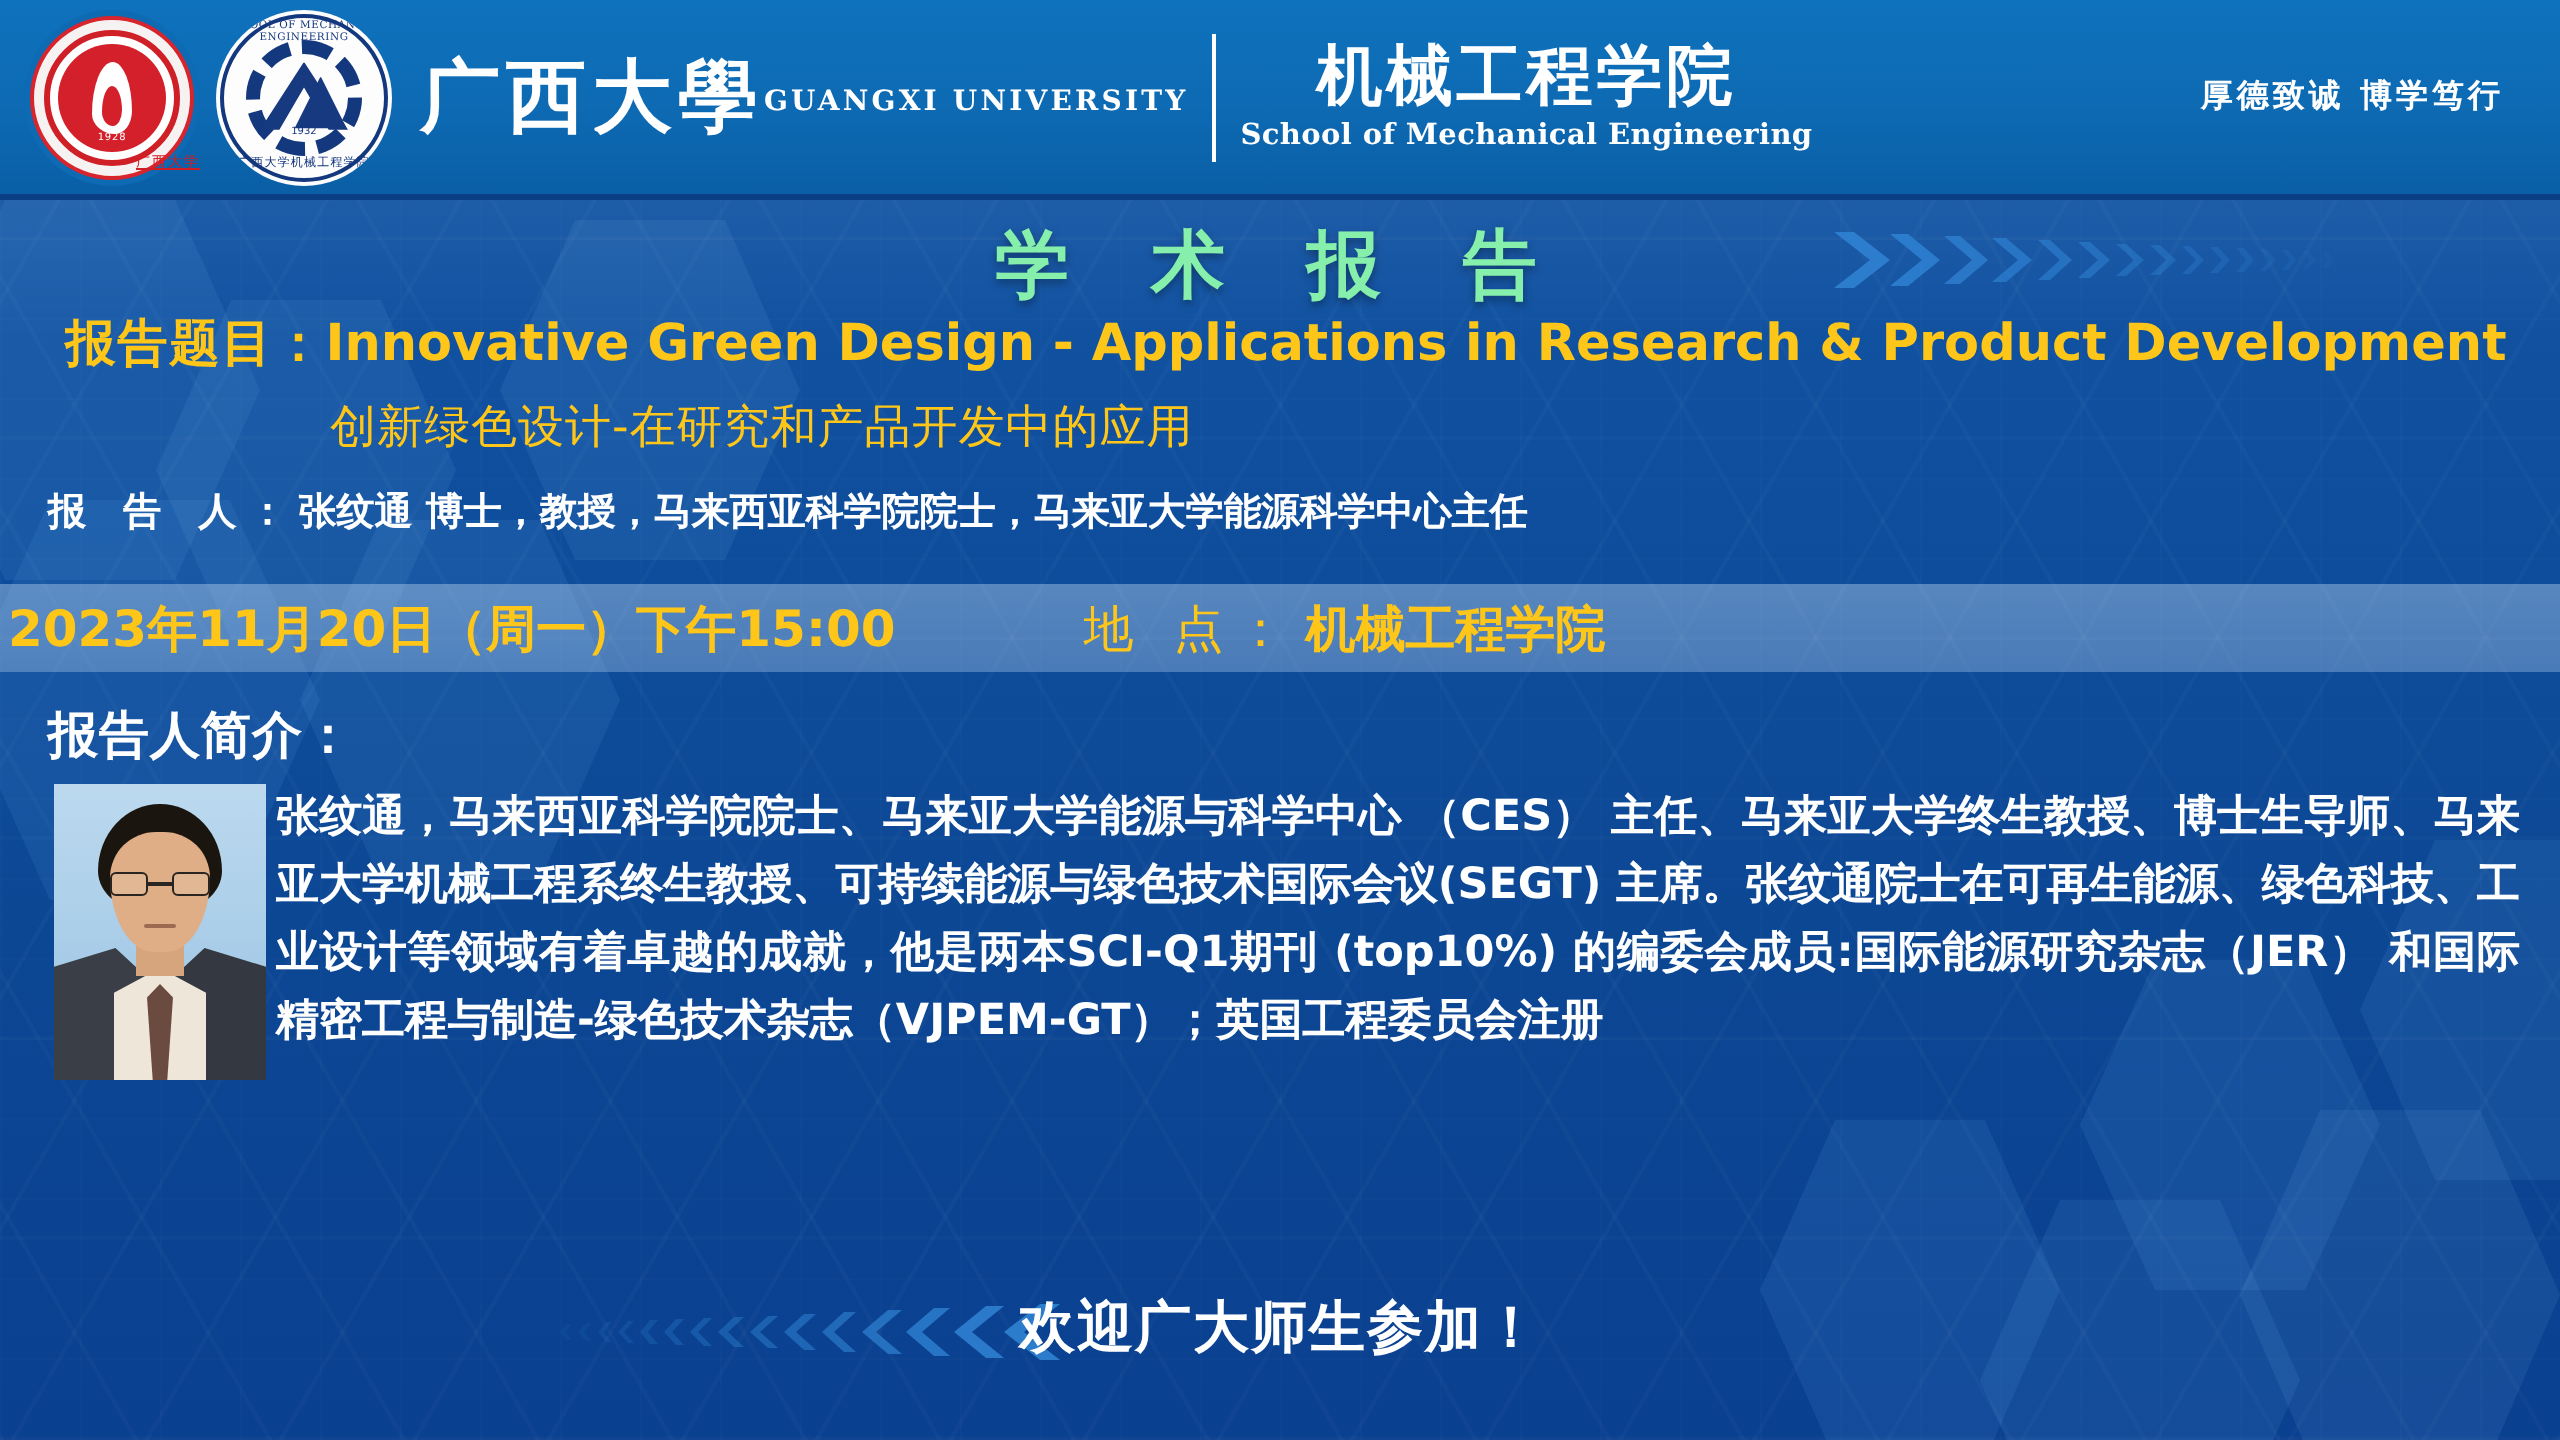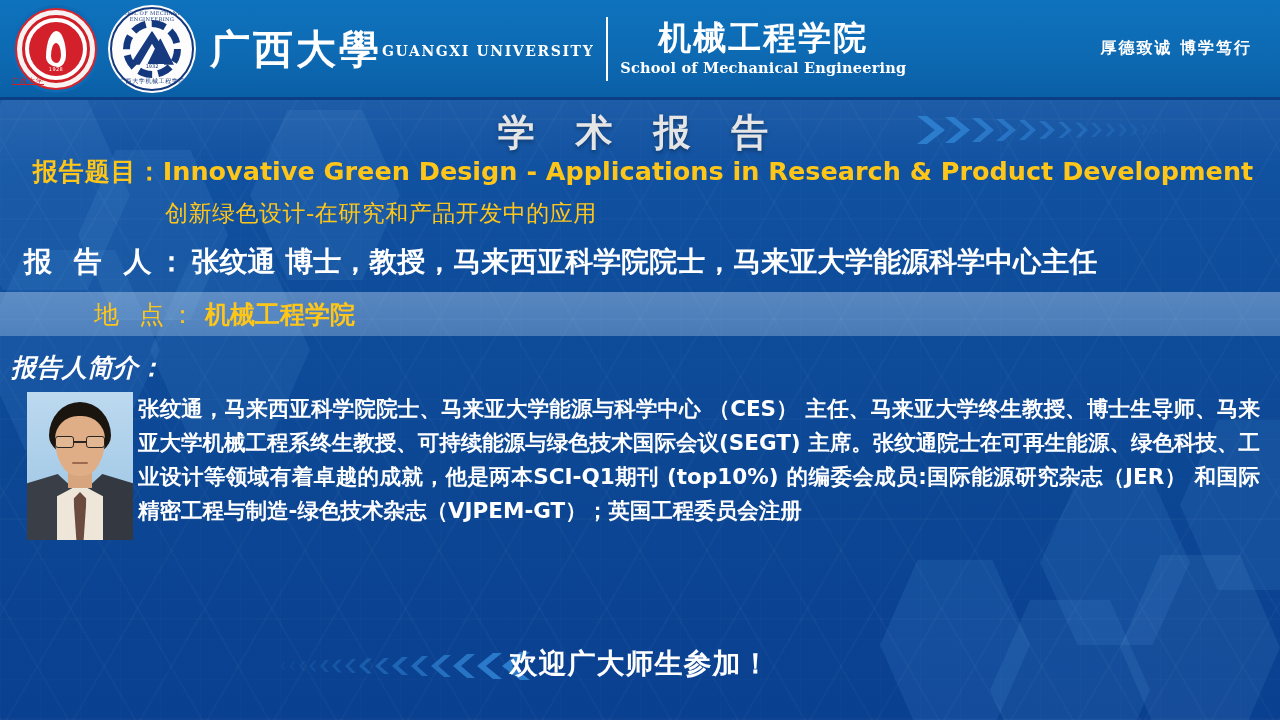"广西大学" .logo-gxu .cn { text-align: left -> right }
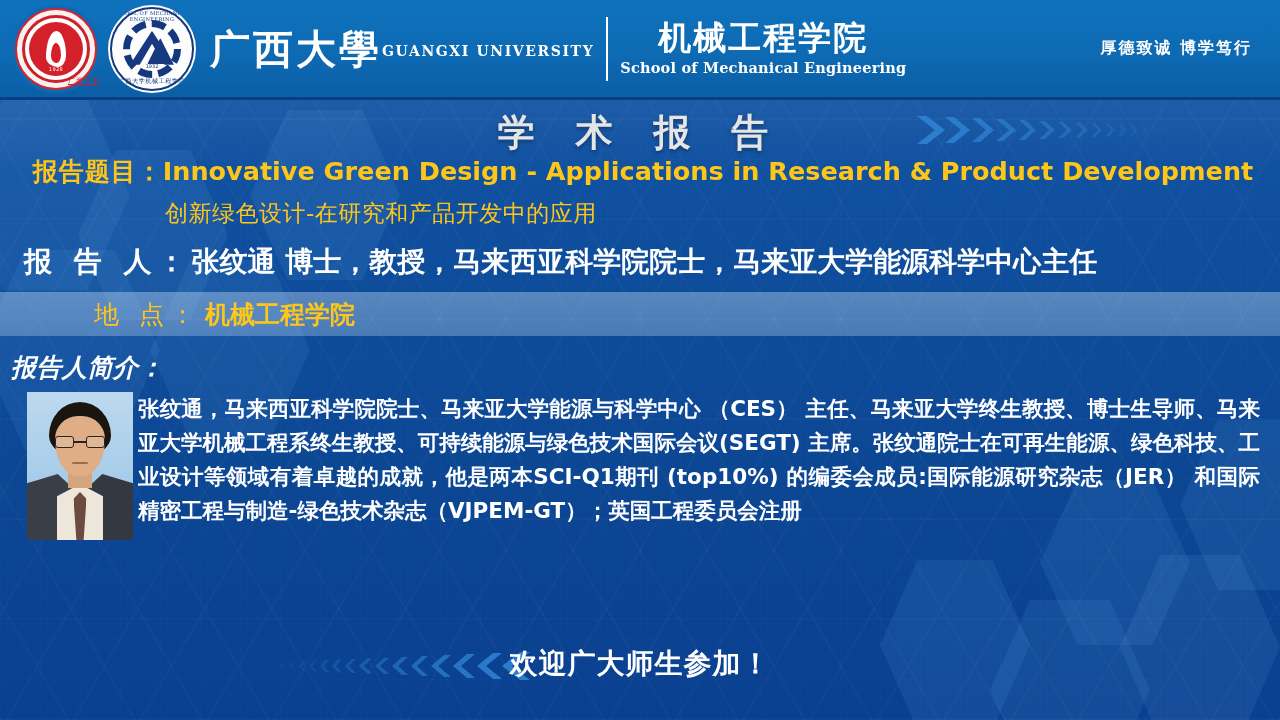"学 术 报 告" .main-title { color: #e5e5e5 -> #86efac }
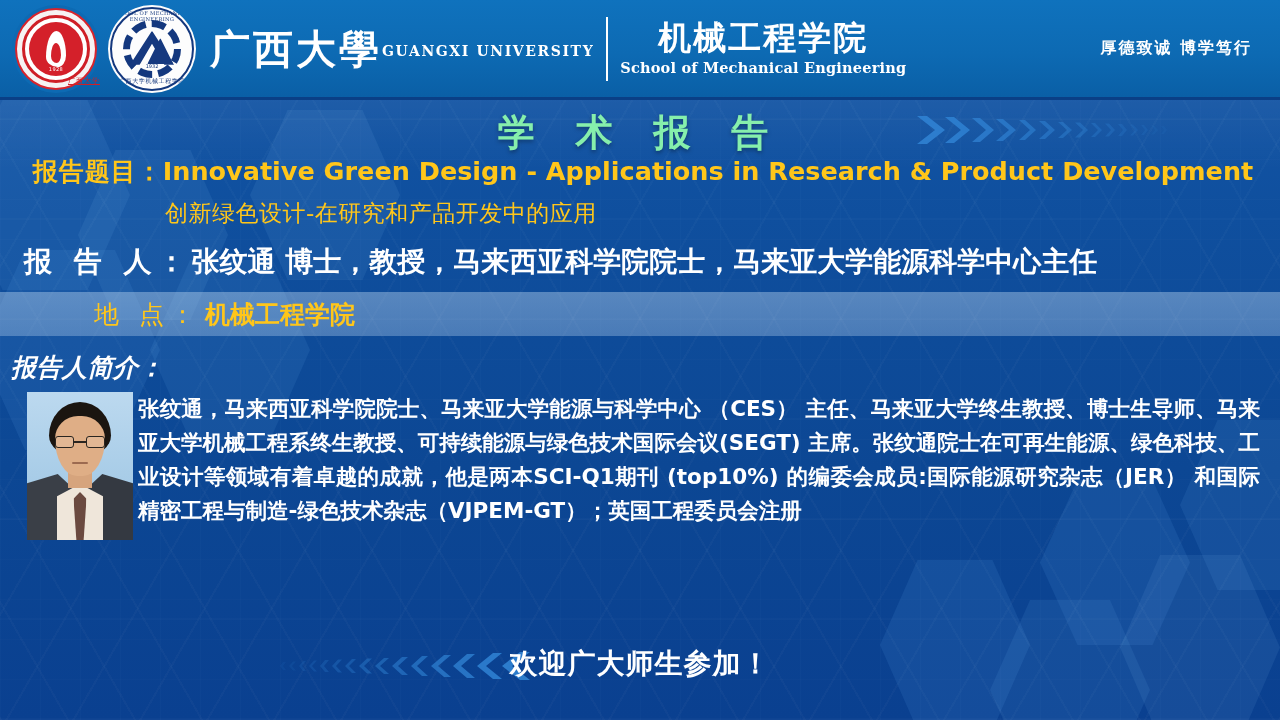"报 告 人：张纹通 博士，教授，马来西亚科学院院士，马来亚大学能源科学中心主任" .row-speaker { font-size: 28px -> 19px }
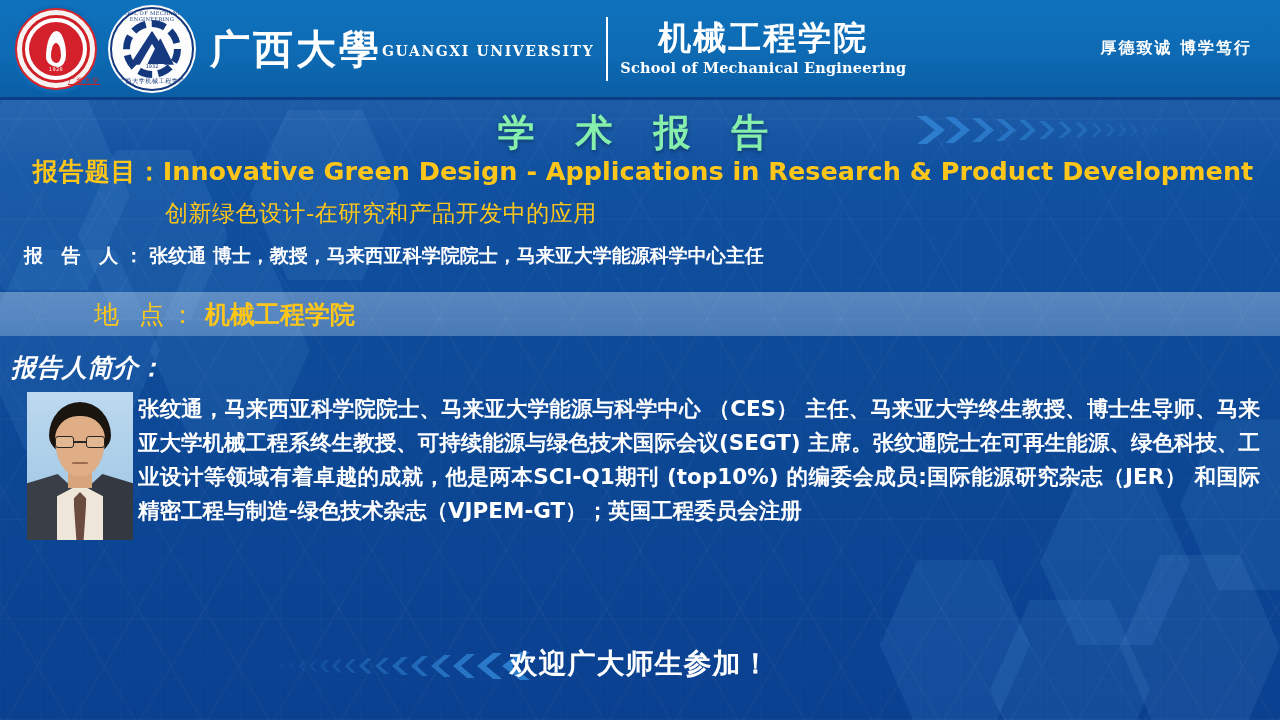"2023年11月20日（周一）下午15:00" span.t-val { html: none -> <span>2023年11月20日（周一）下午15:00</span> }
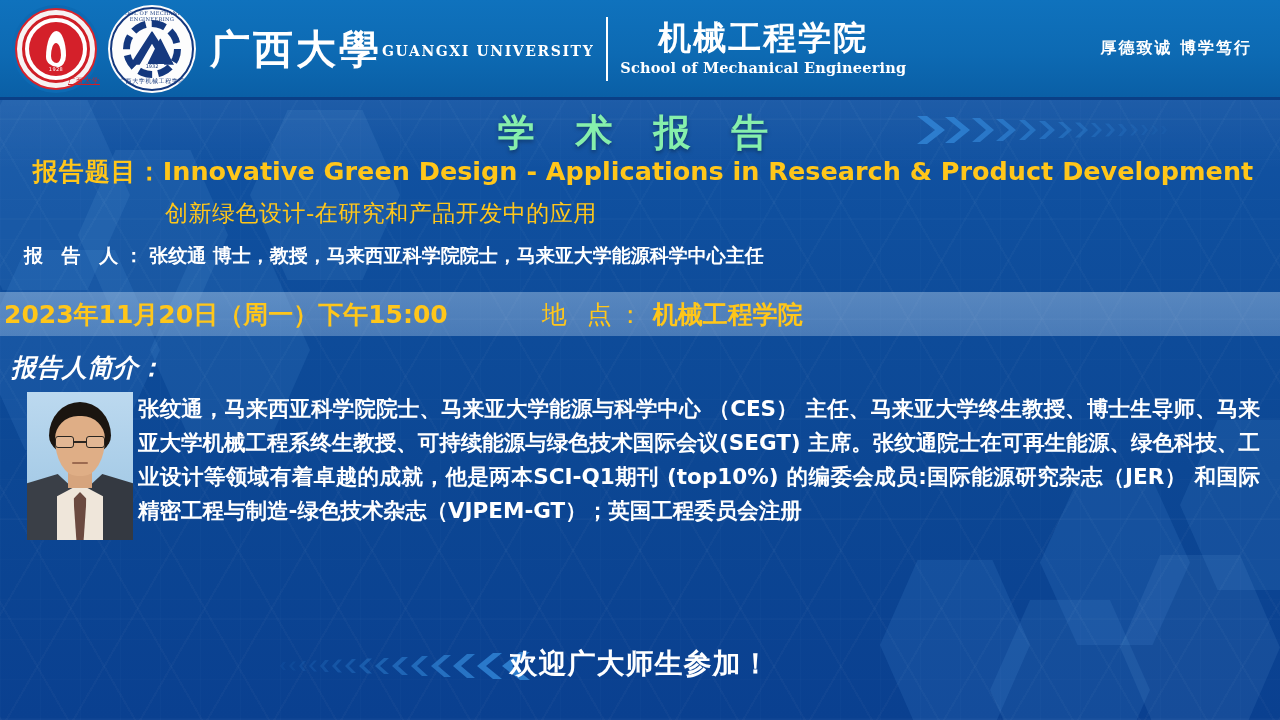"报告人简介：" .bio-head { font-style: italic -> none; left: 11px -> 24px }
